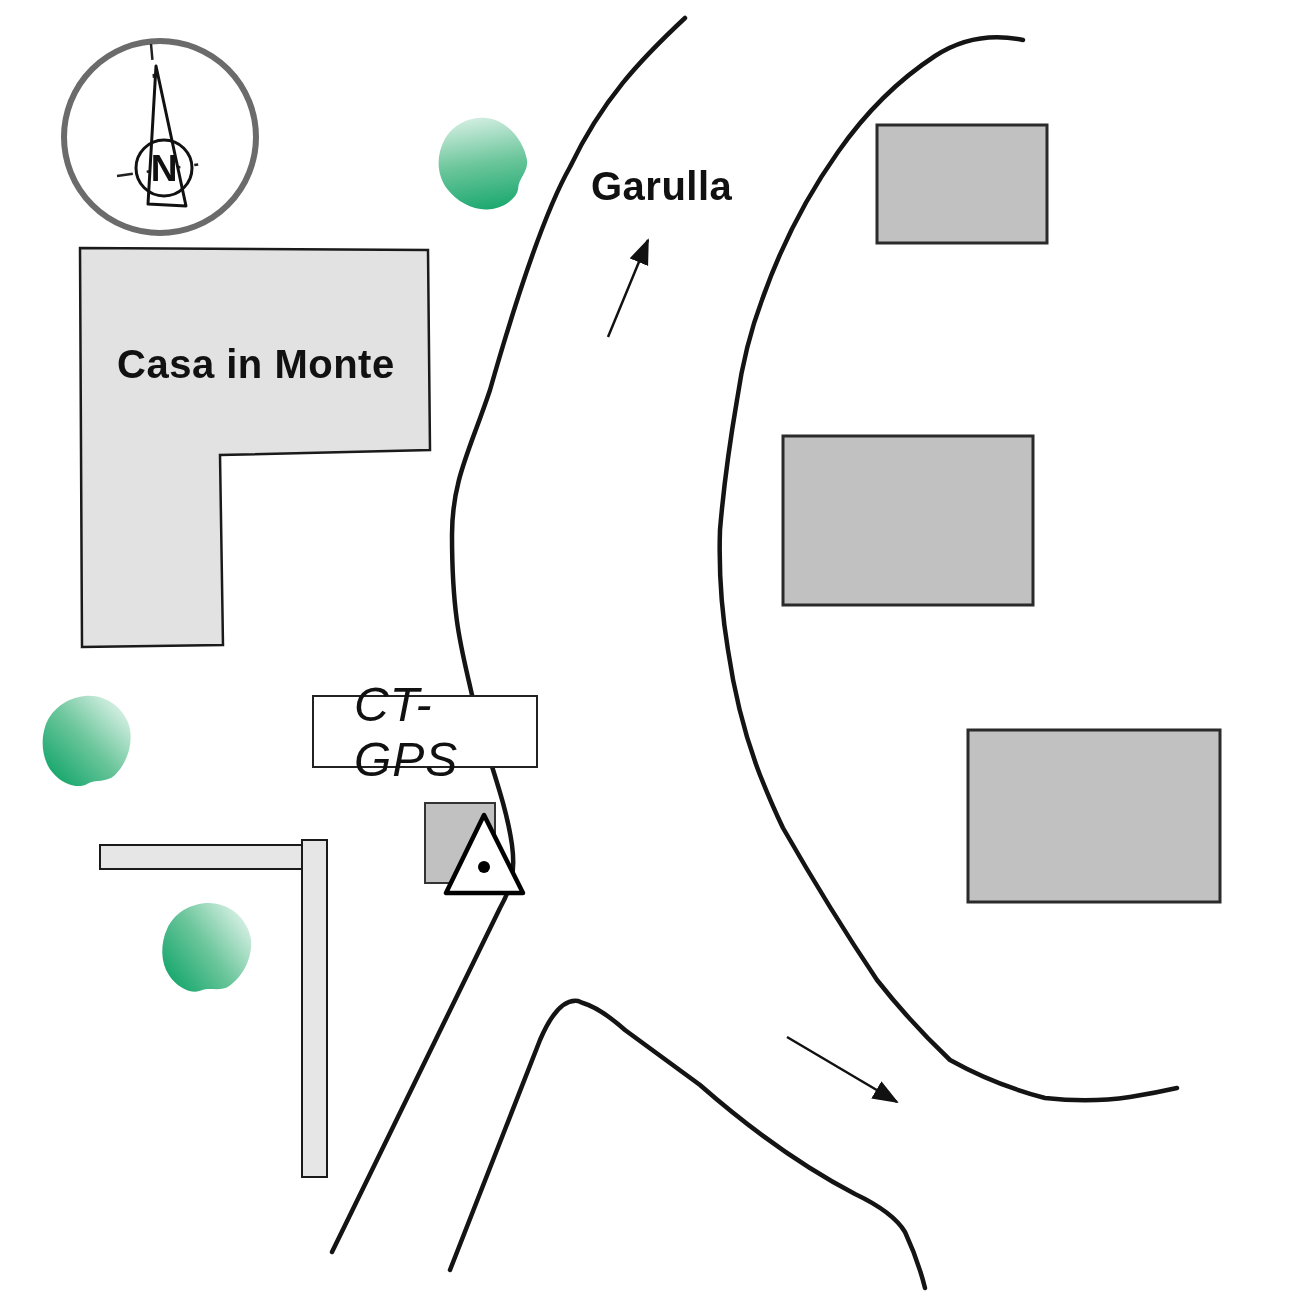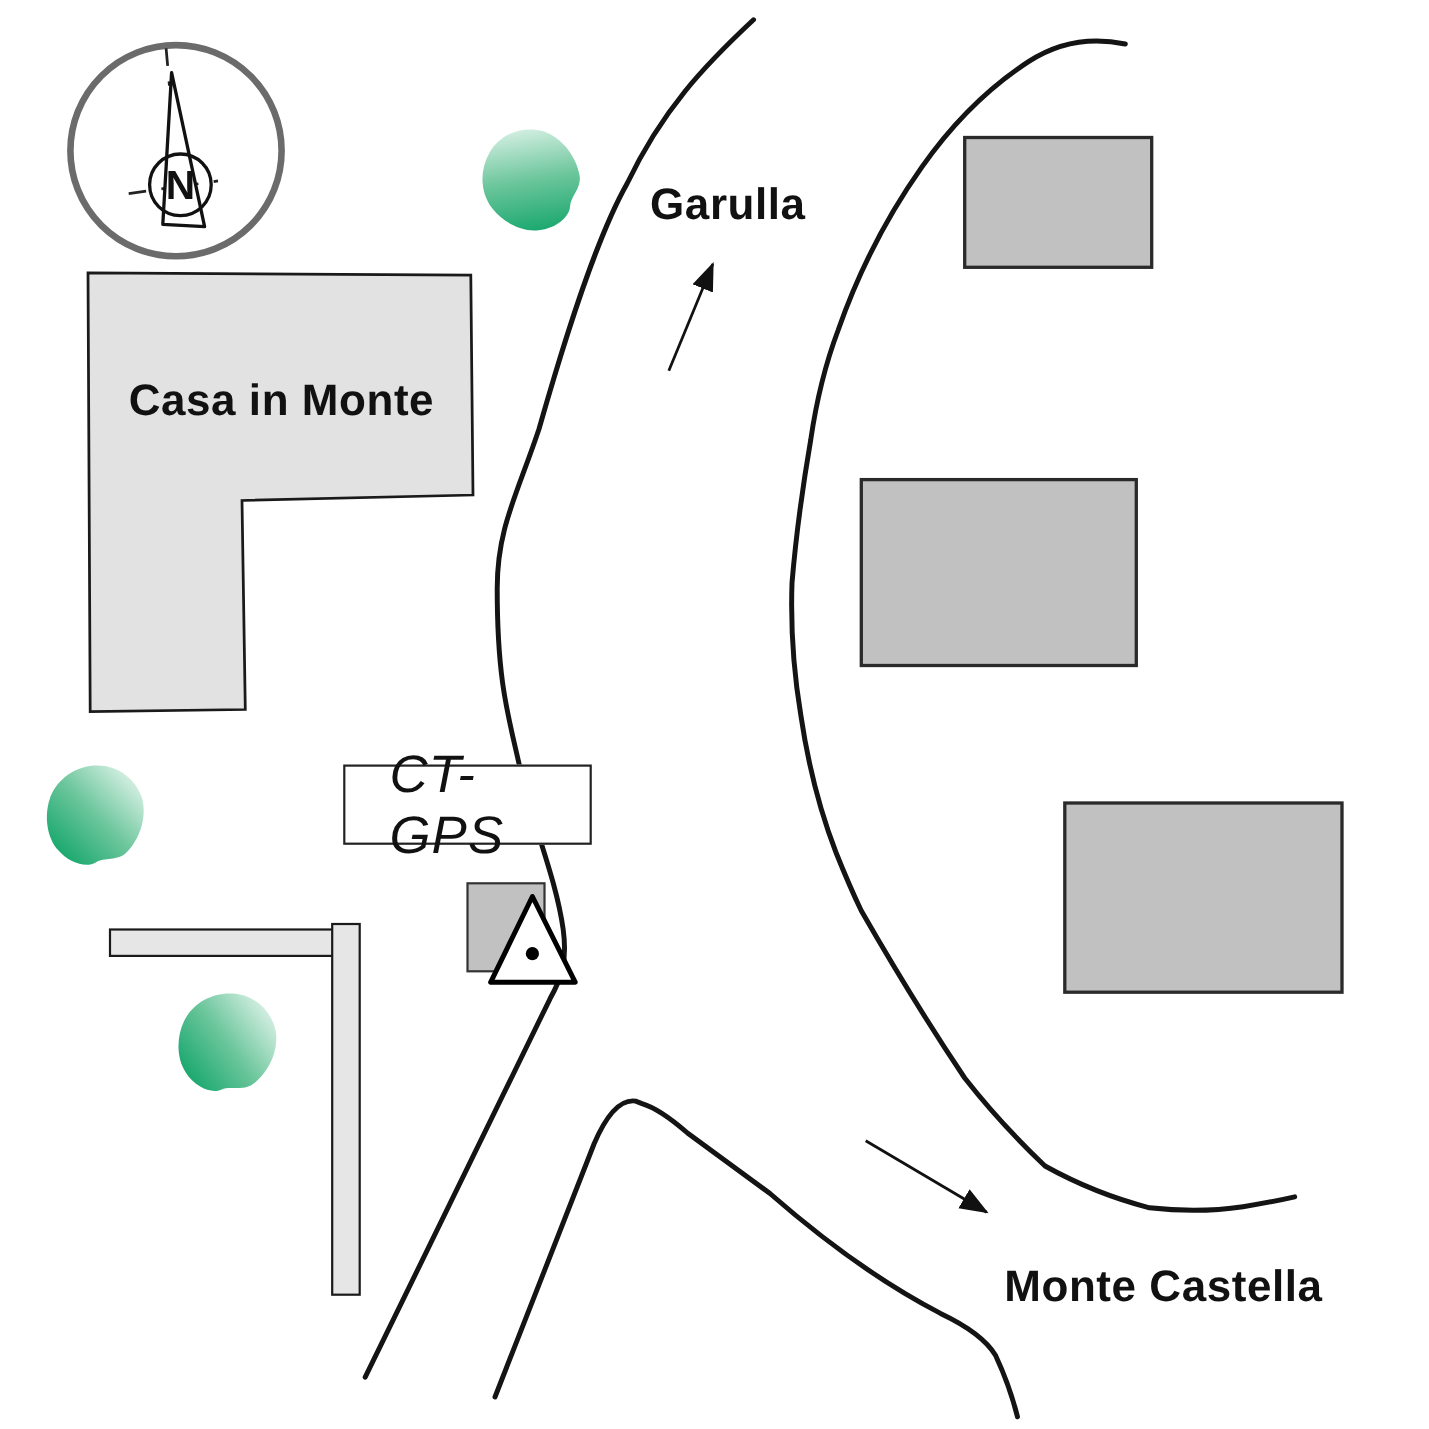"Monte Castella" div.map-label { html: <div>Monte Castella</div> -> none }
